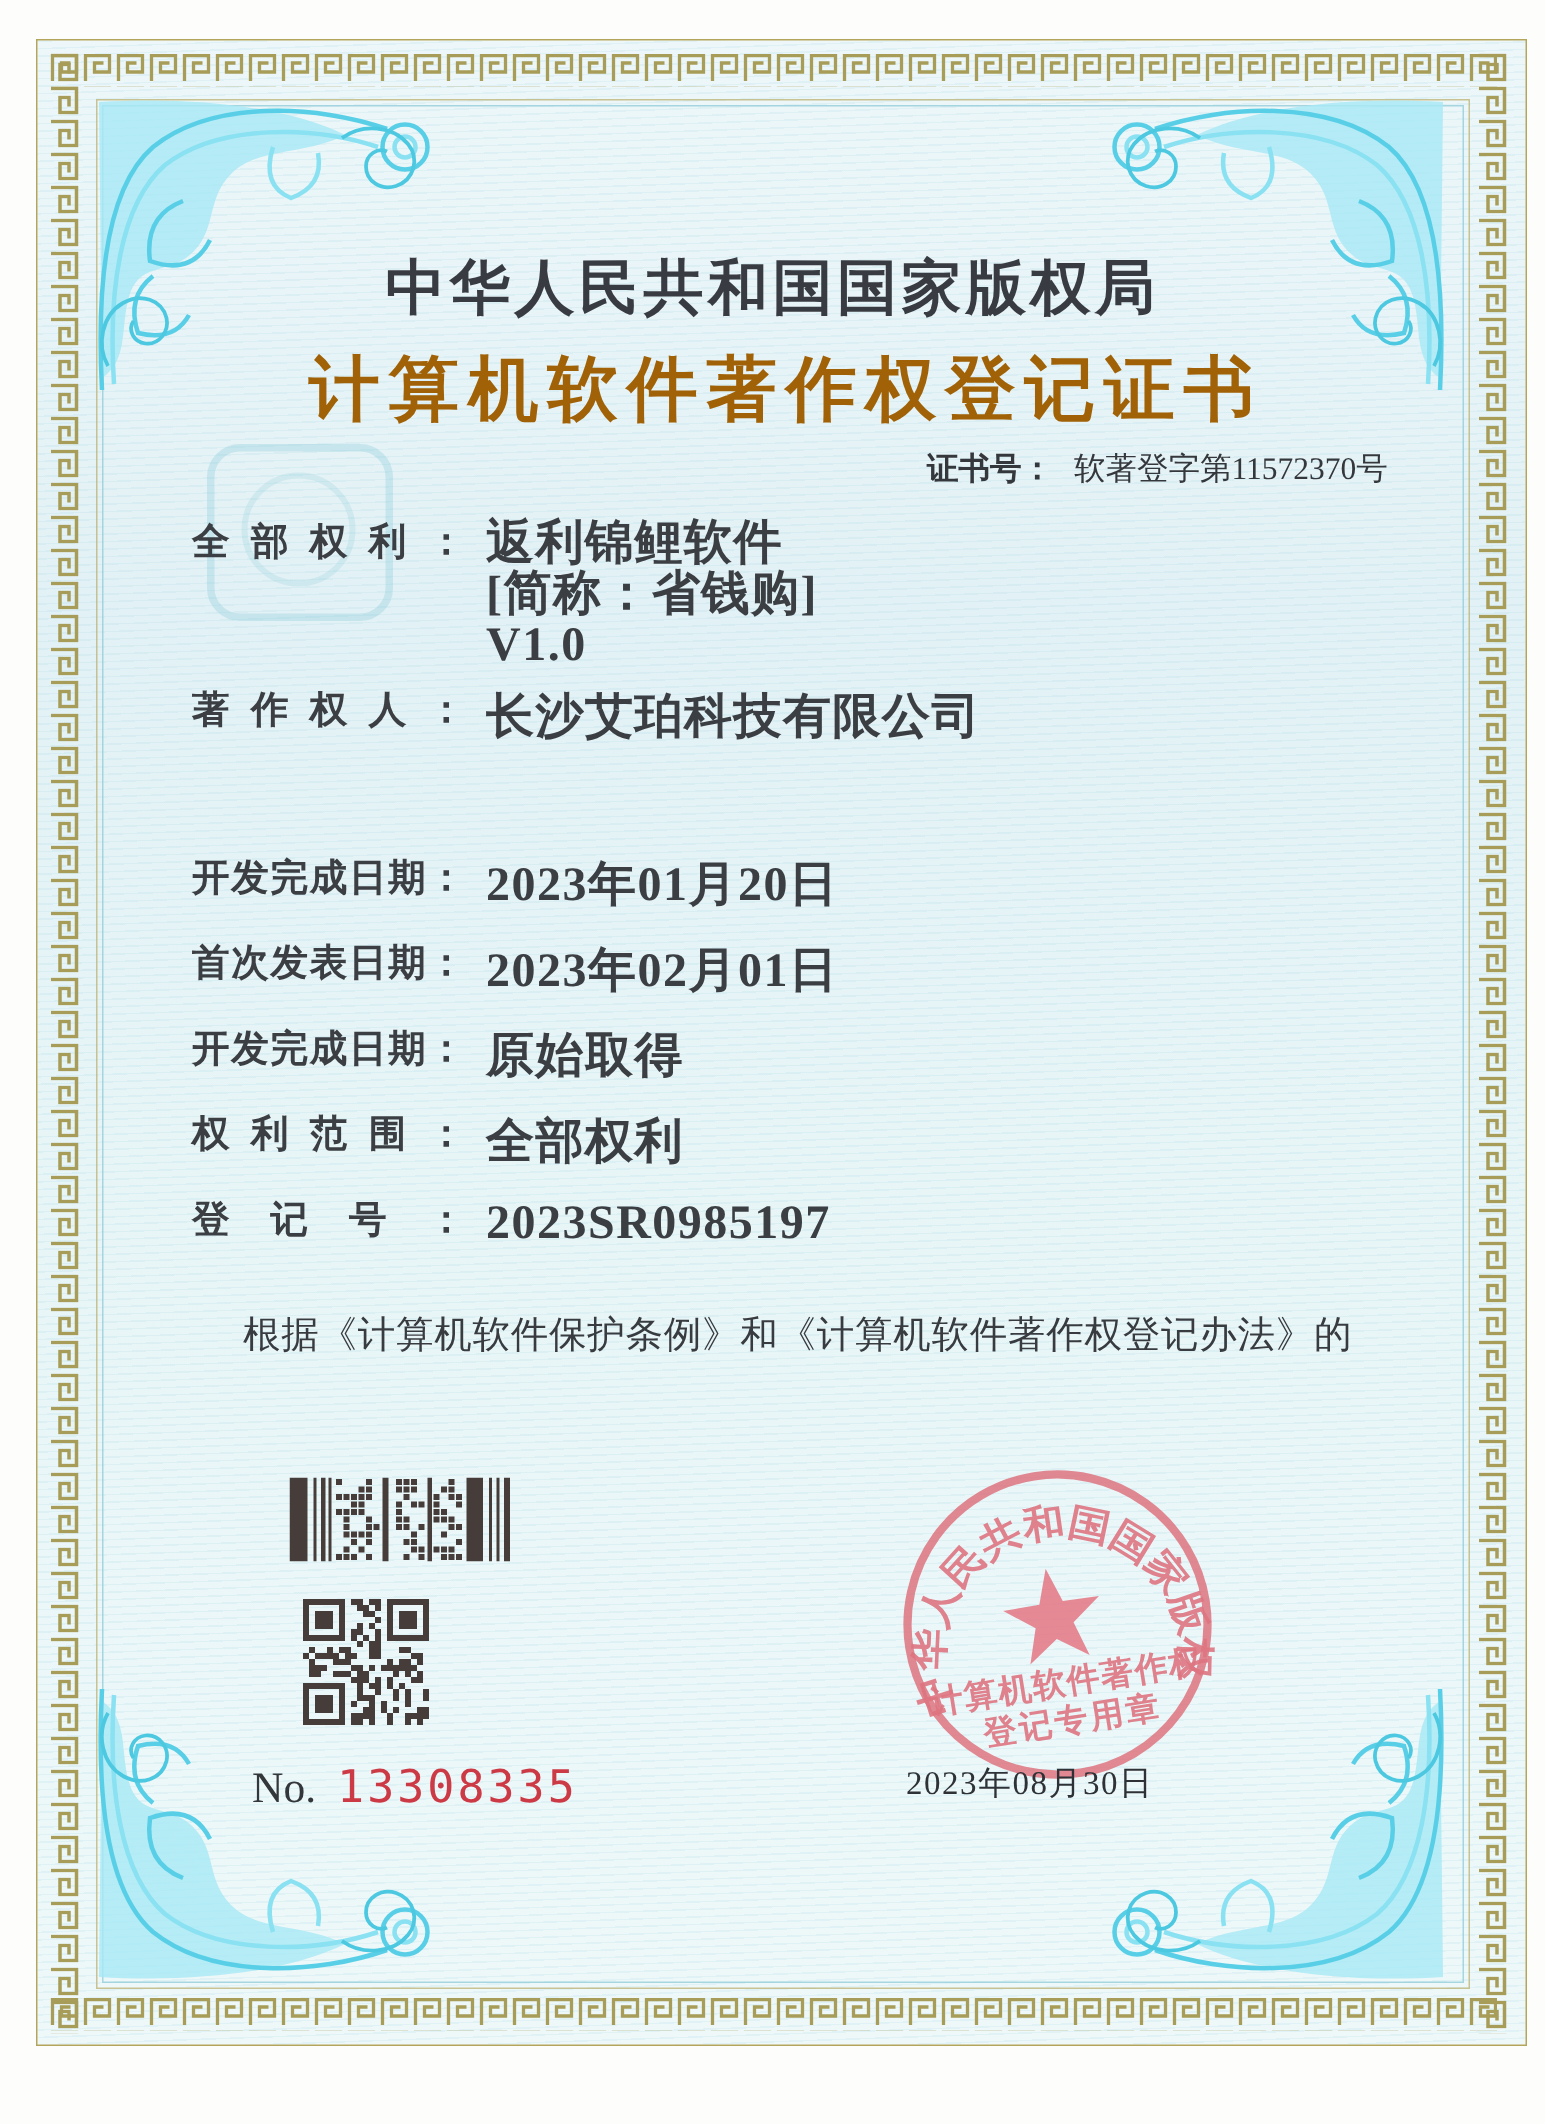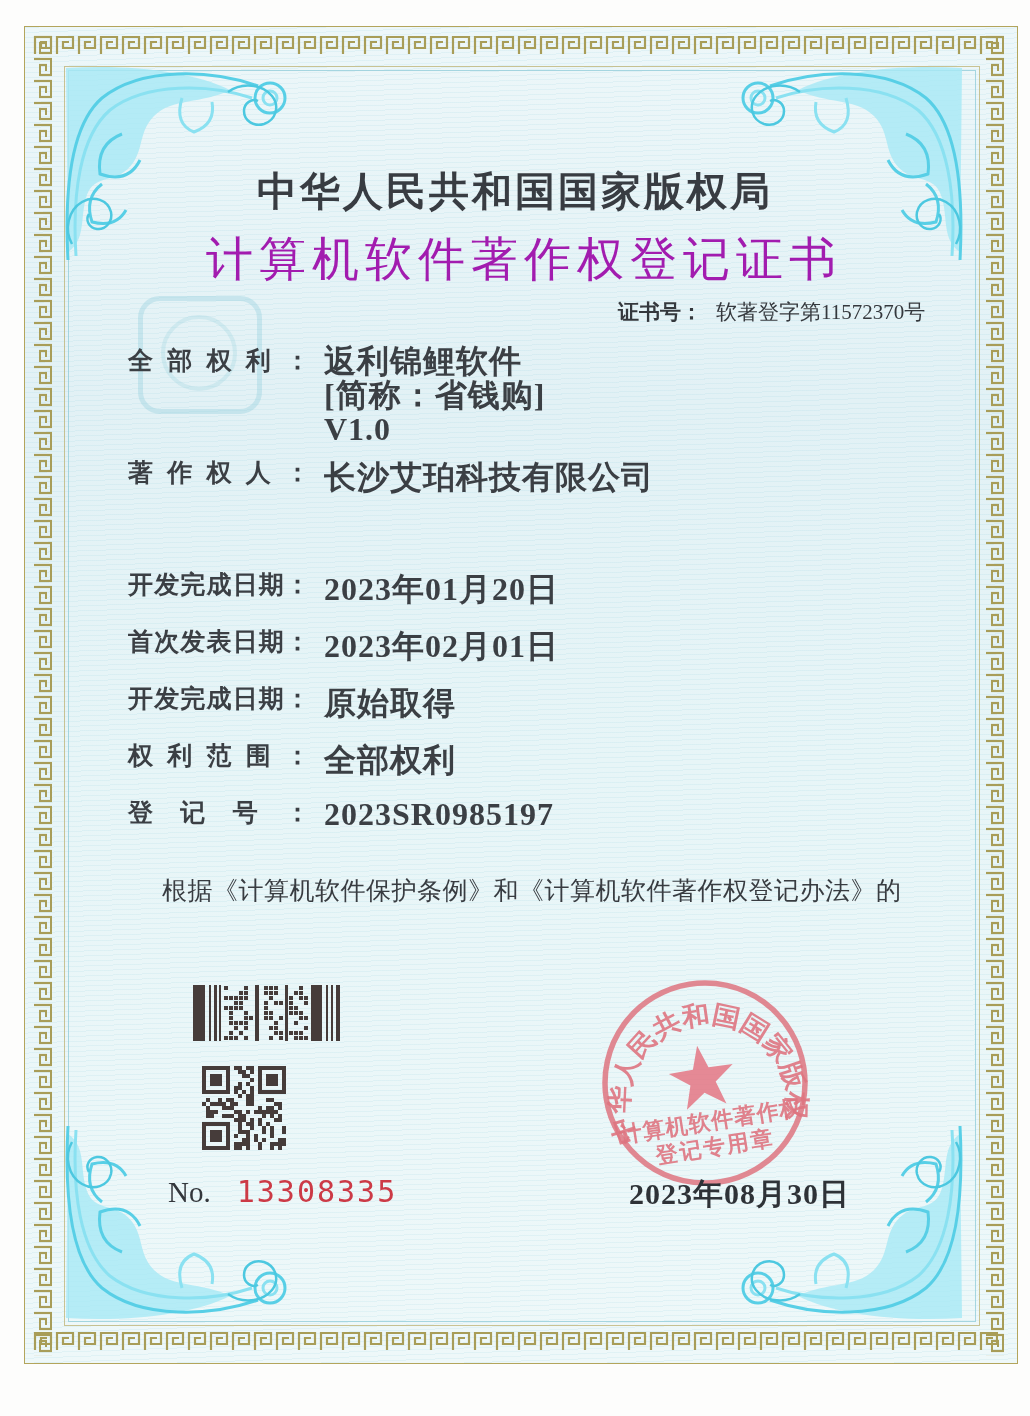"计算机软件著作权登记证书" .cert-title { color: #a21caf -> #a16207; font-weight: 400 -> 700 }
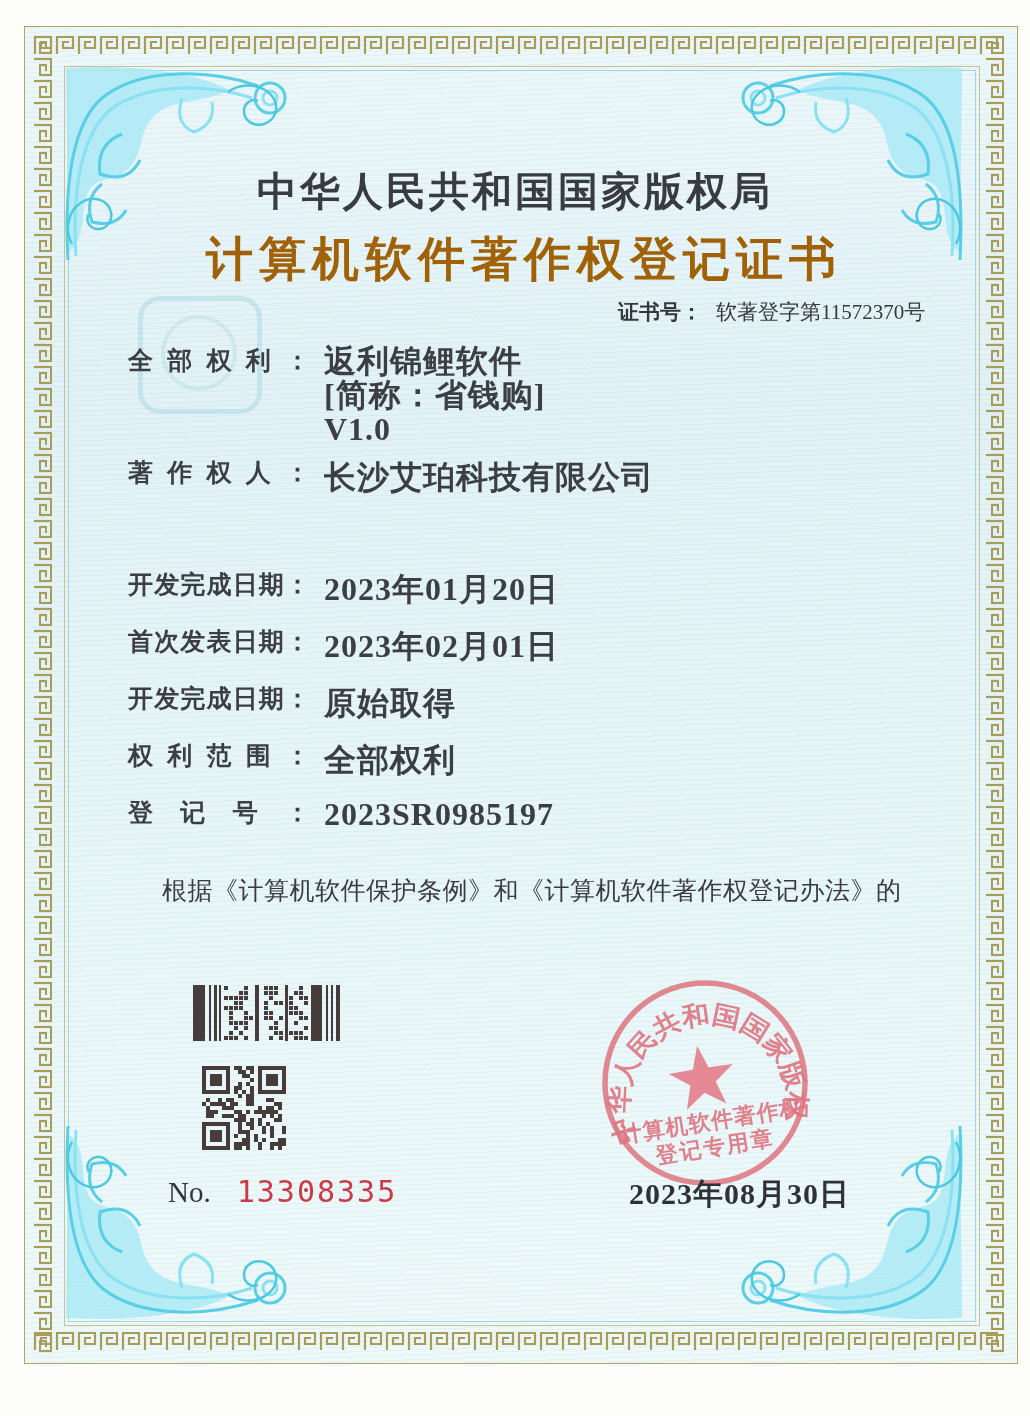"No." .no-label { margin-right: 26px -> 14px }
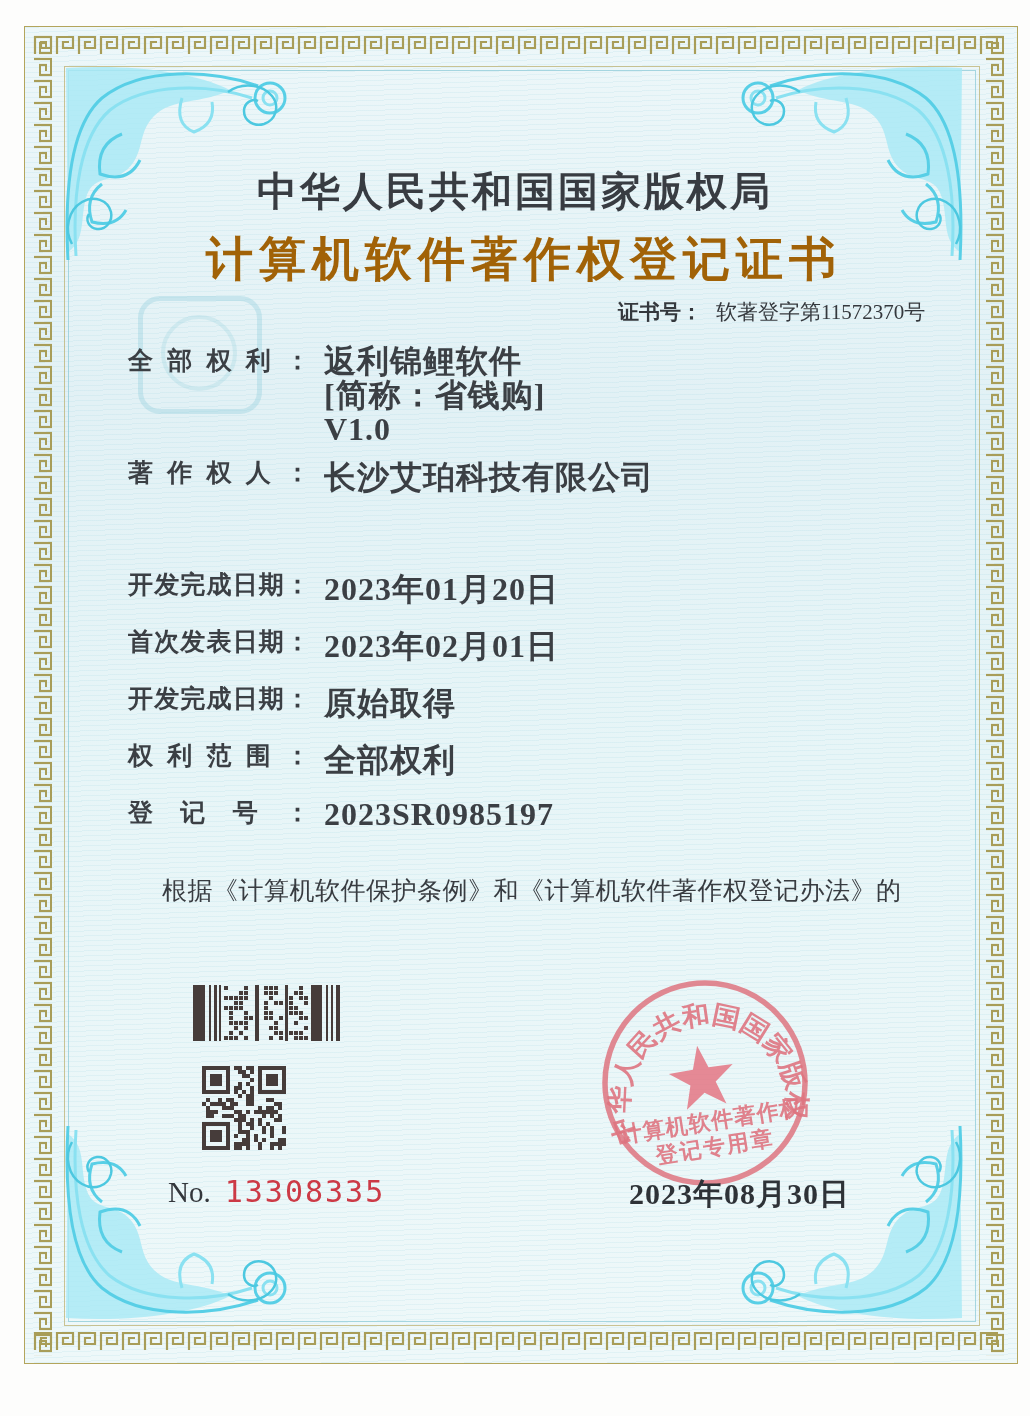"2023年08月30日" .issue-date { font-size: 30px -> 22px; font-weight: 700 -> 400; margin-left: 25px -> none }
